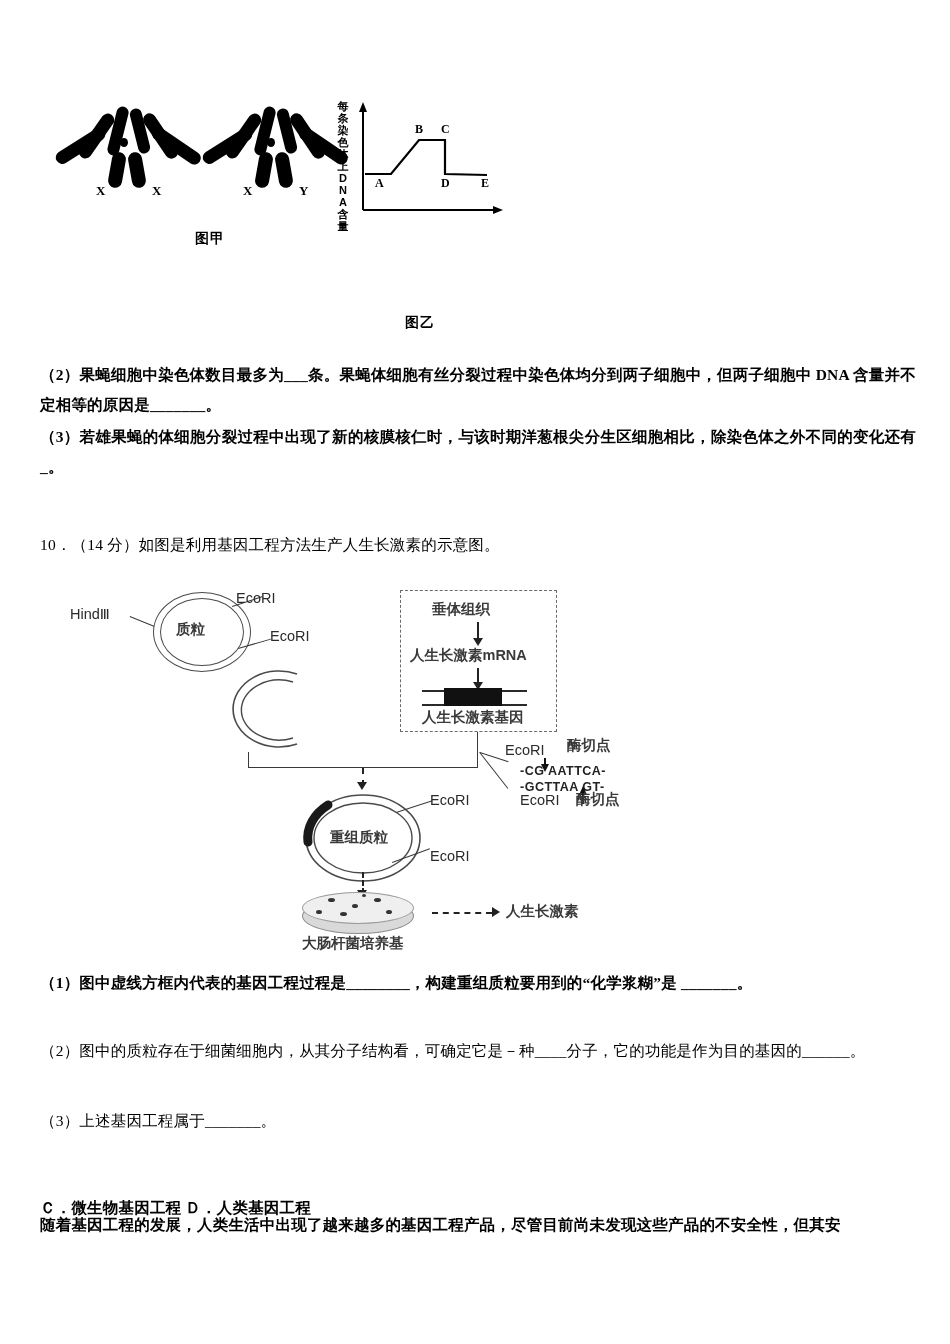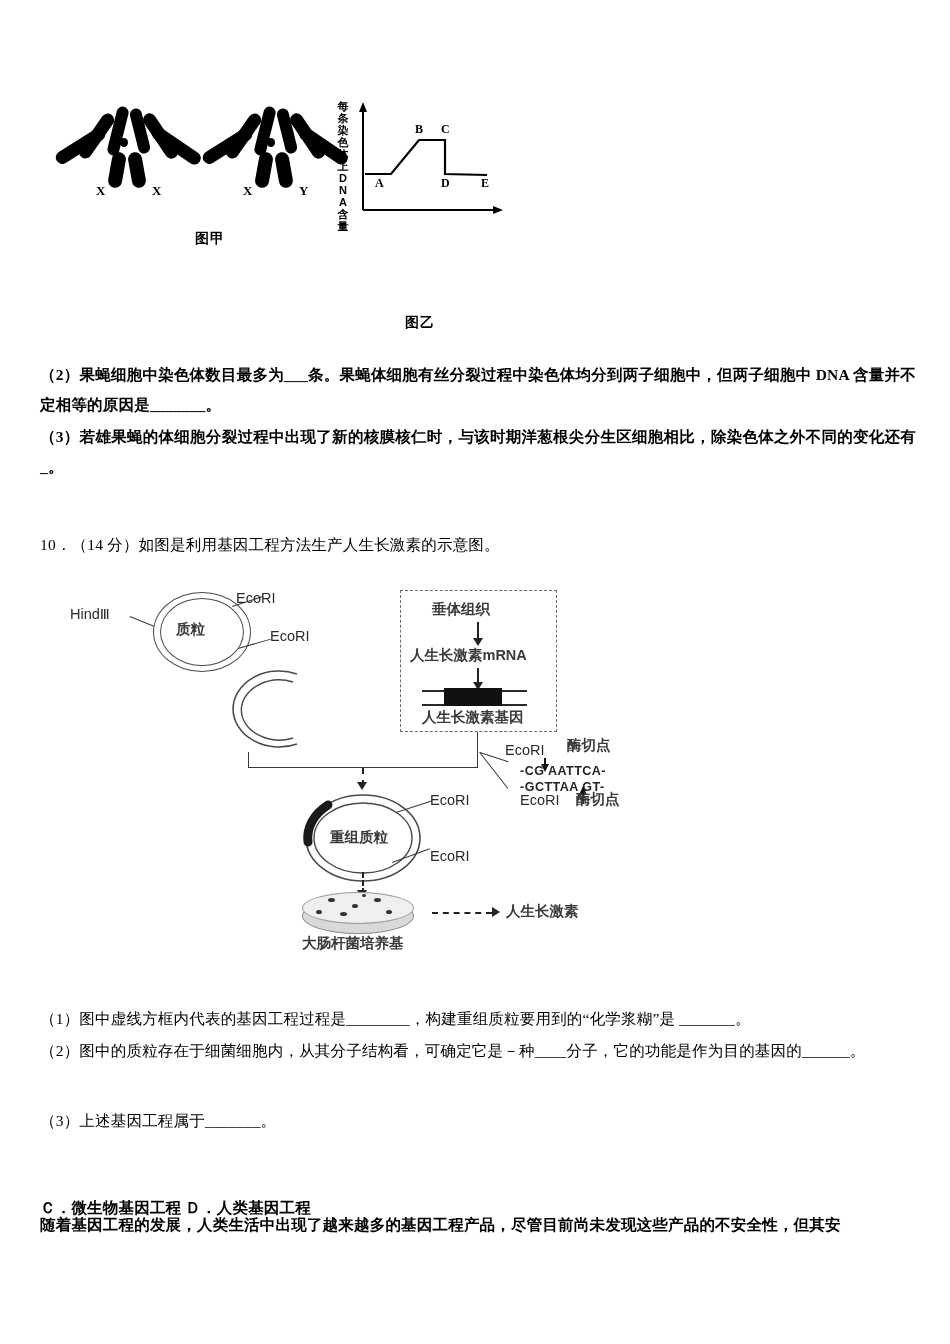"（1）图中虚线方框内代表的基因工程过程是________，构建重组质粒要用到的“" div.qtext { font-weight: none -> bold; top: 1004px -> 968px }
